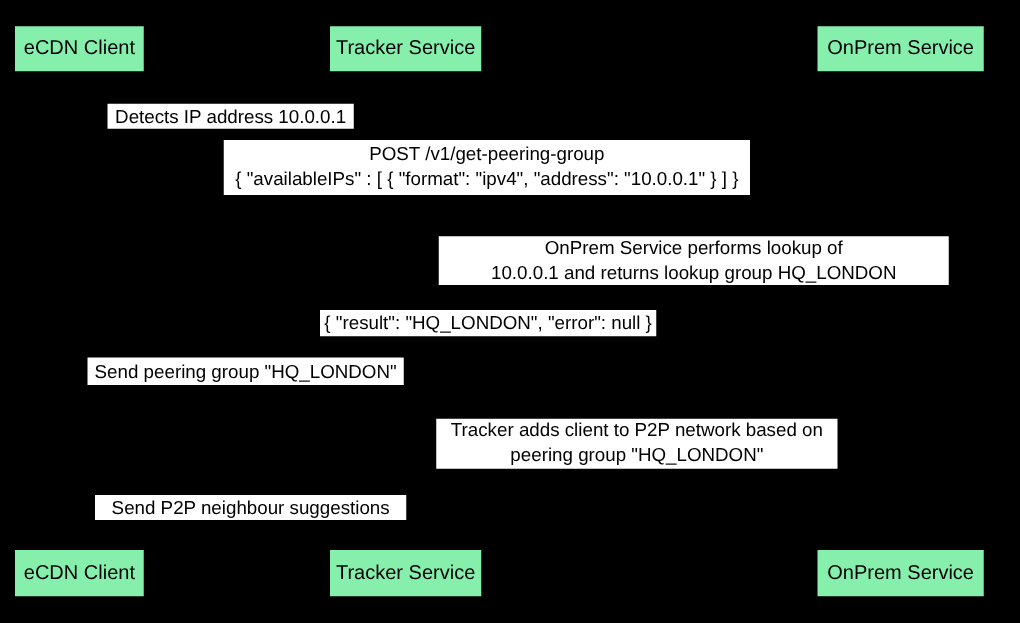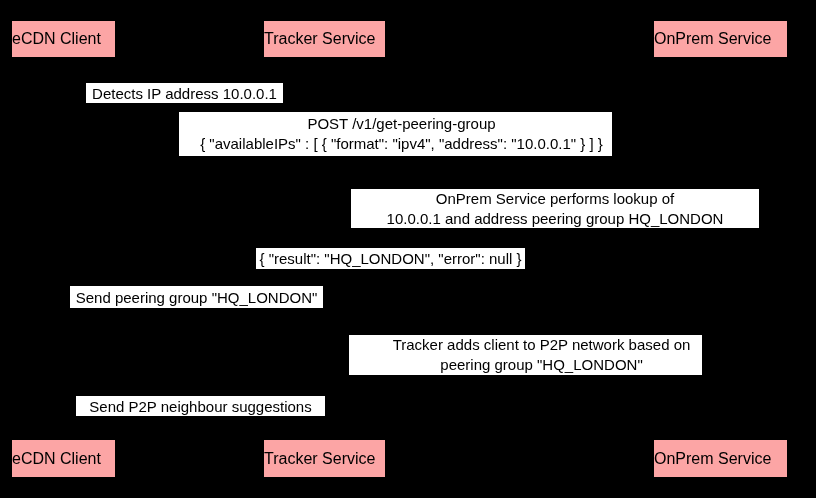"eCDN Client" .actor { background: #fca5a5 -> #86efac; justify-content: none -> center }
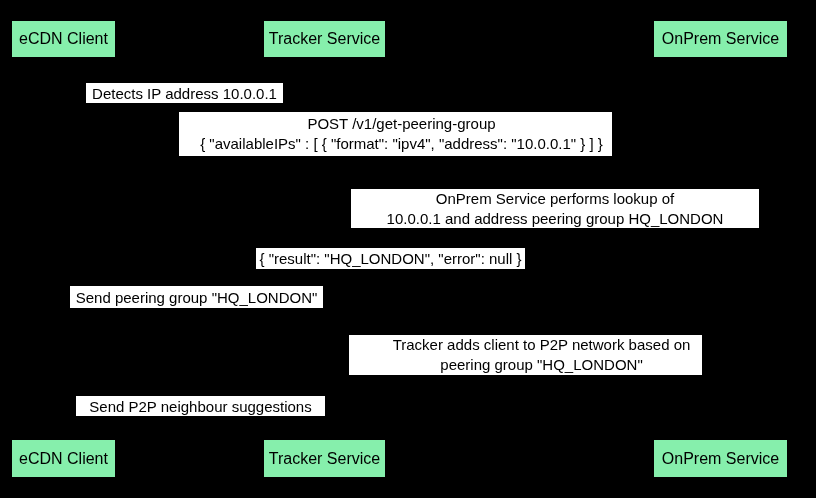"POST /v1/get-peering-group" div.msg { padding-left: 12px -> none }
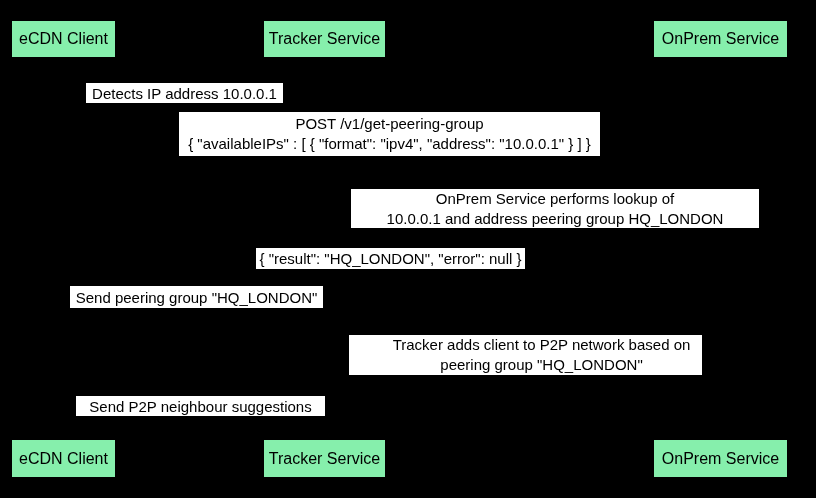"10.0.0.1 and address peering group" span { text: address peering -> returns lookup }
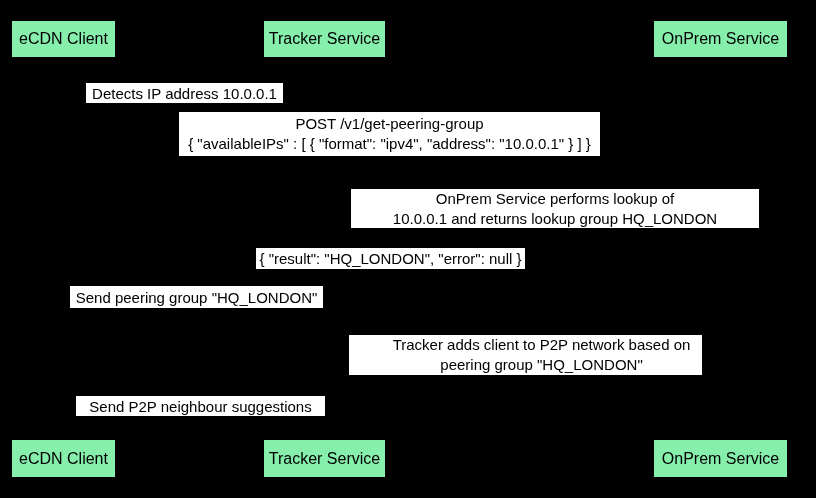"Tracker adds client to P2P" div.msg { padding-left: 32px -> none }
